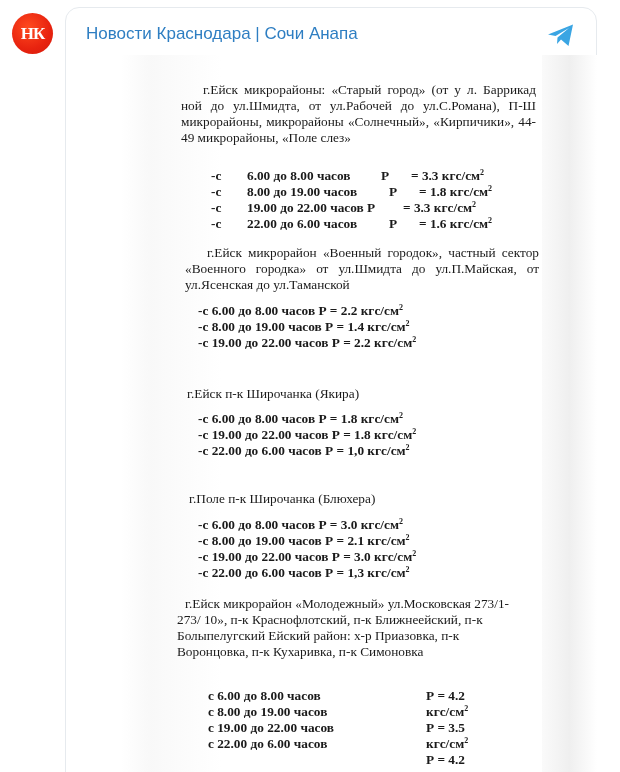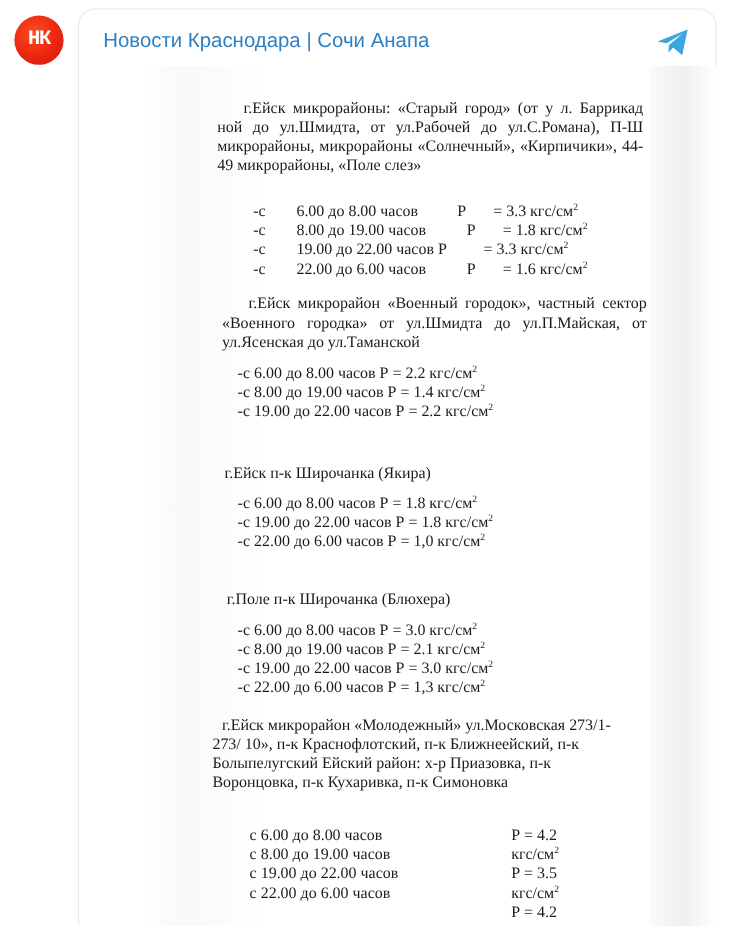"НК" .avatar { font-family: Liberation Mono, monospace -> Liberation Serif, serif }
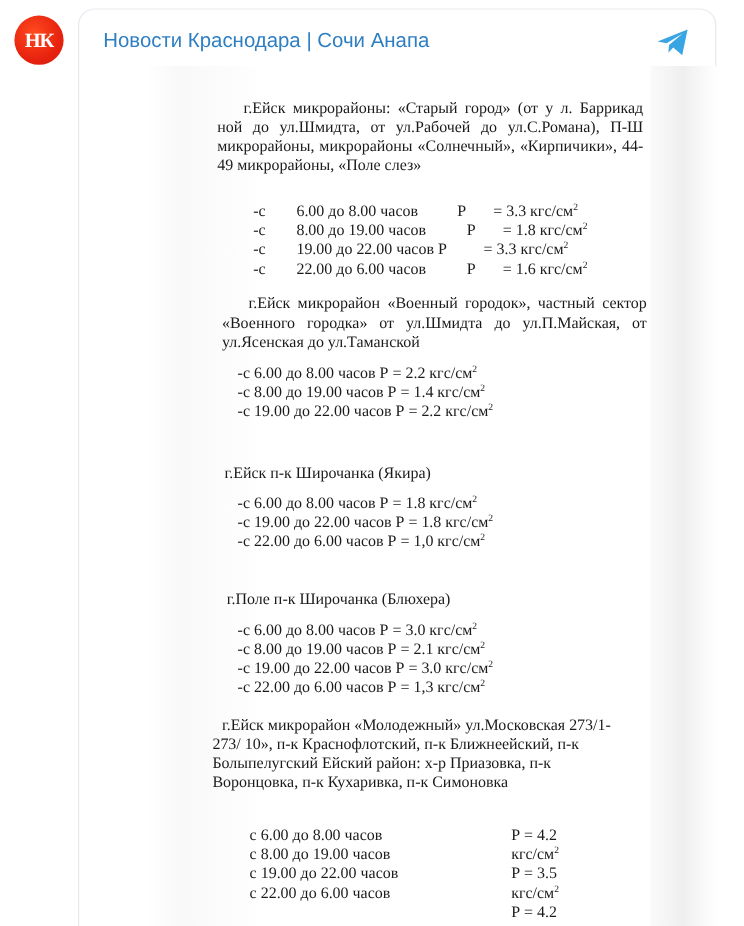"-с 6.00 до 8.00 часов" .rows { font-weight: normal -> bold }
